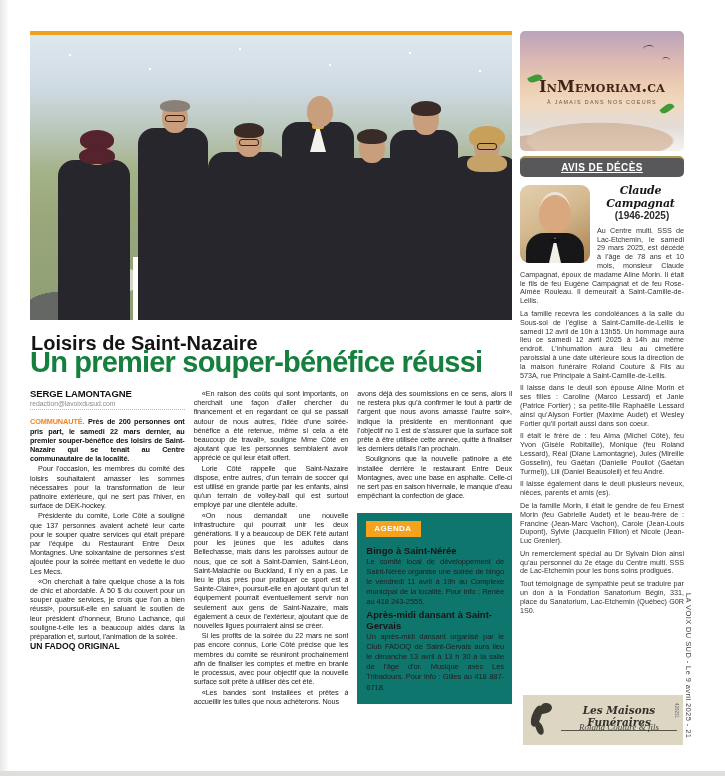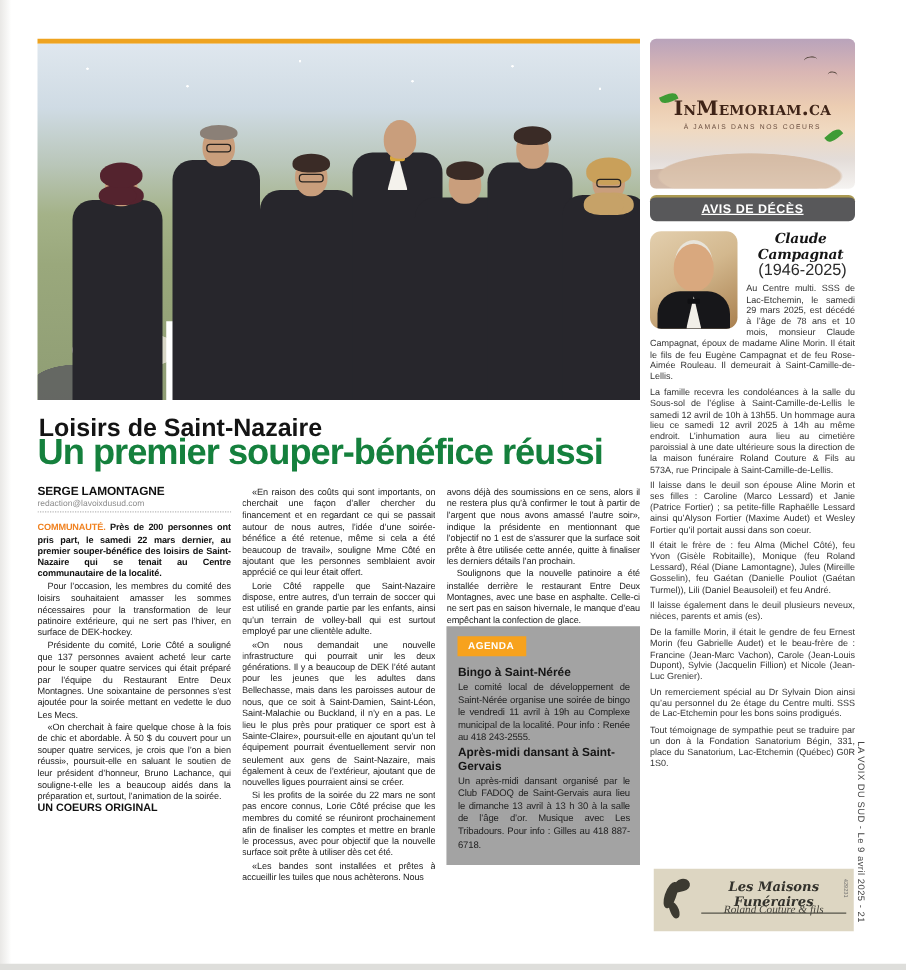"(1946-2025)" .obit-years { font-size: 13px -> 10px; font-weight: normal -> bold }
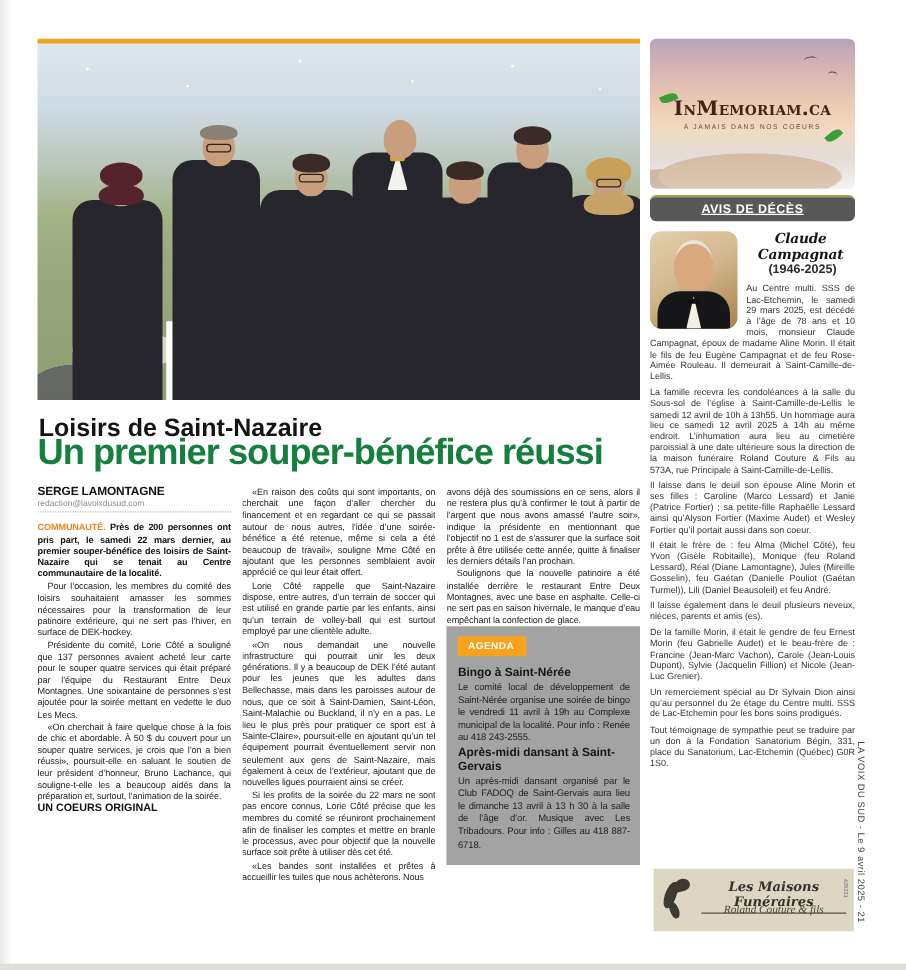"AGENDA" .agenda { background: #a3a3a3 -> #0f766e; margin-top: 1px -> 13px }
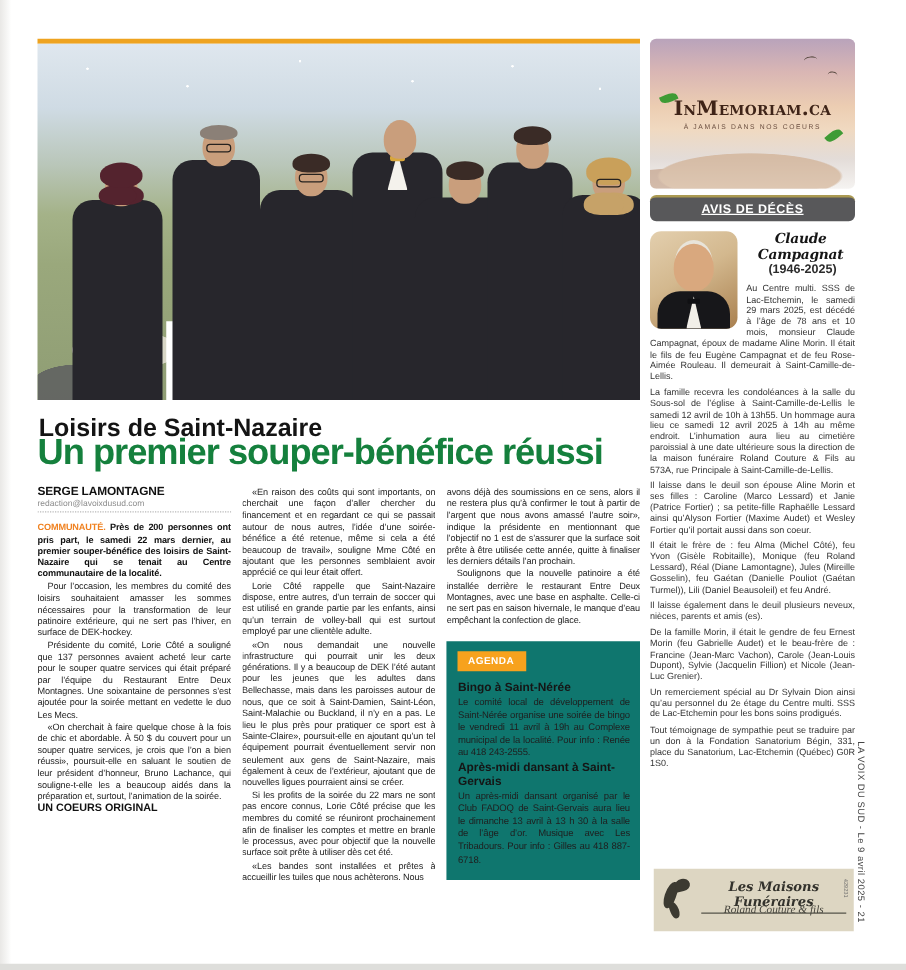"UN COEURS ORIGINAL" p.subhead { text: COEURS -> FADOQ }
